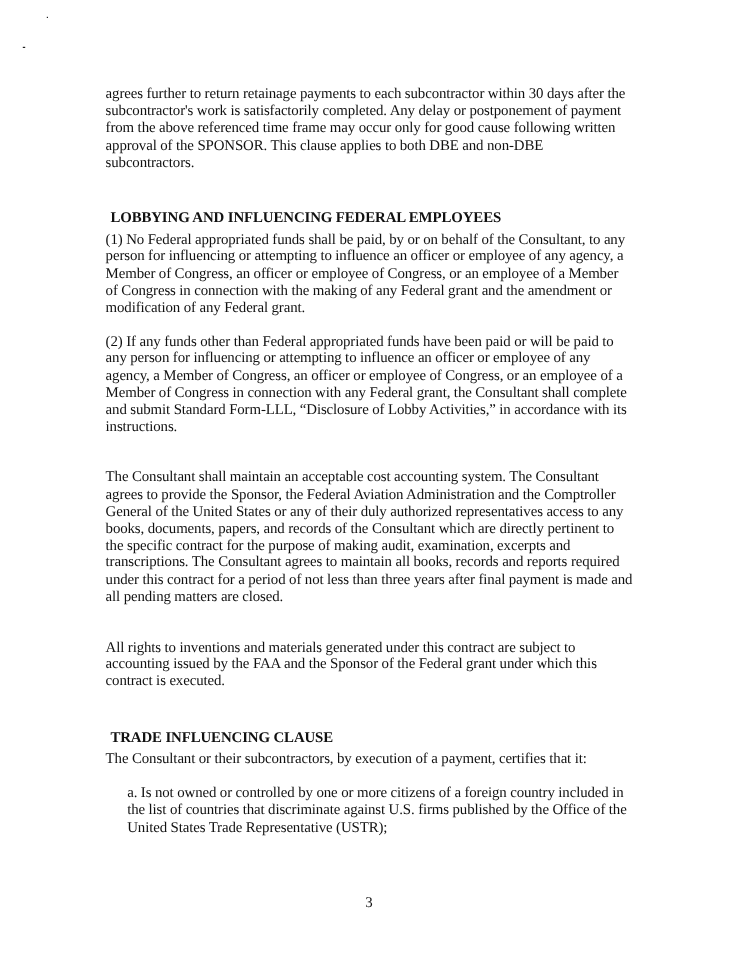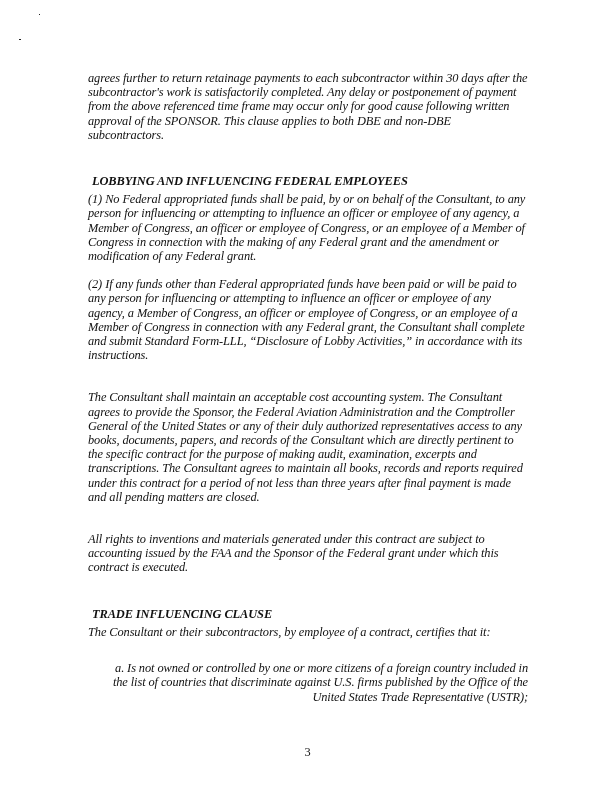"agrees further to return retainage" .page { font-style: italic -> none }
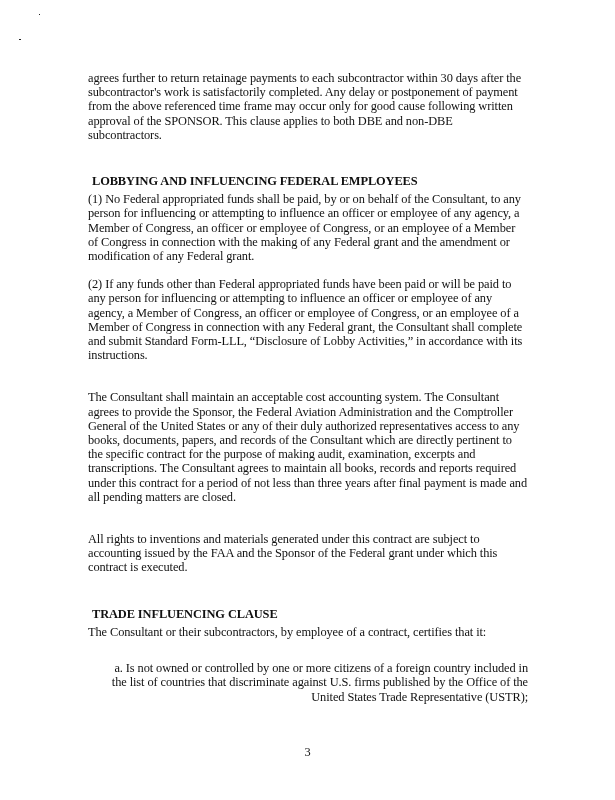"The Consultant or their subcontractors," p.para { text: employee of a contract -> execution of a payment }
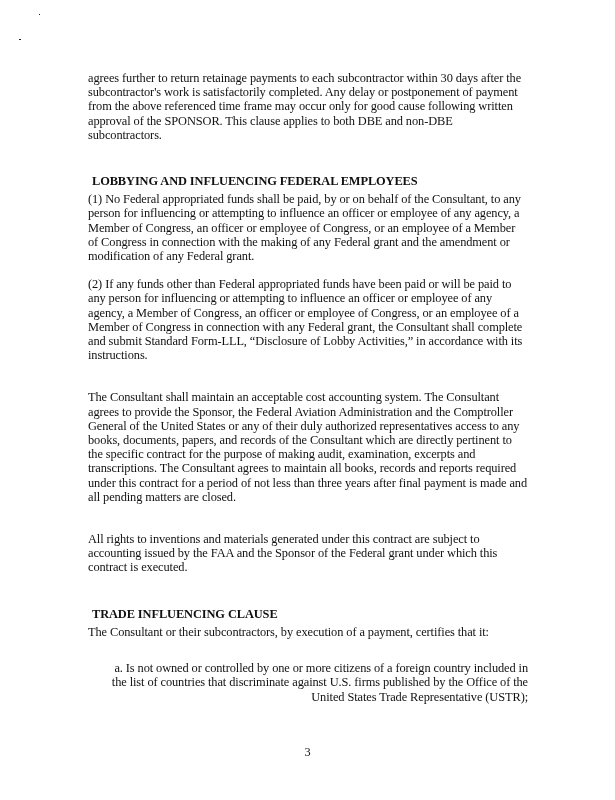"a. Is not owned or" .list-item { margin: 8px 0 0 18px -> 0 0 0 18px; text-align: right -> none }
